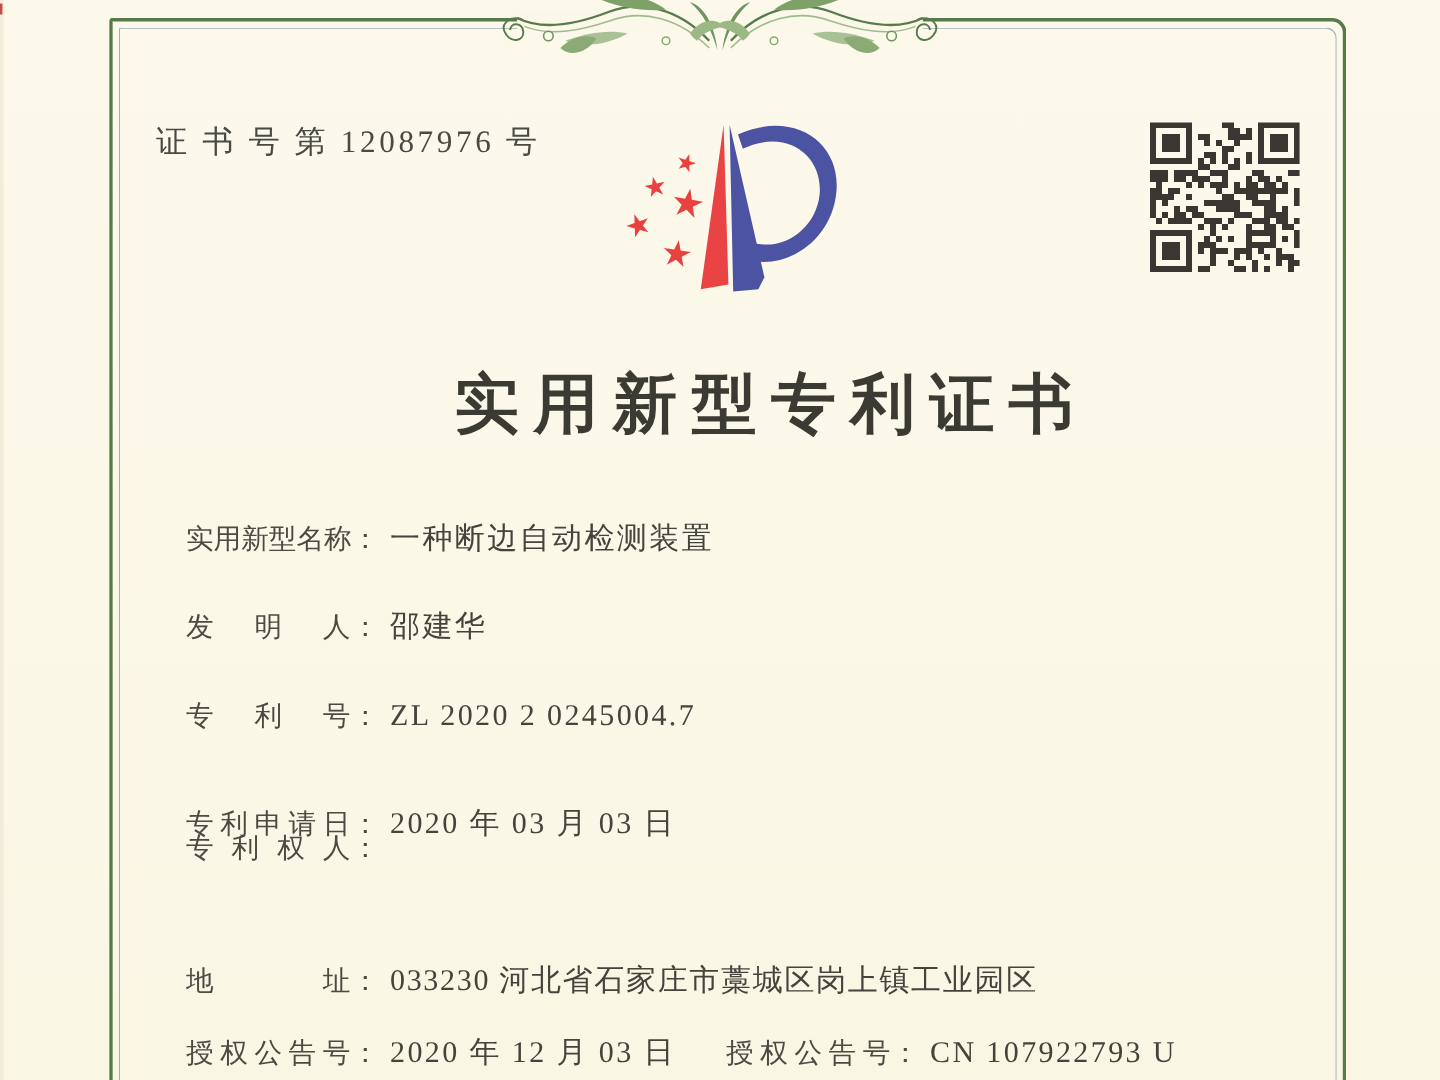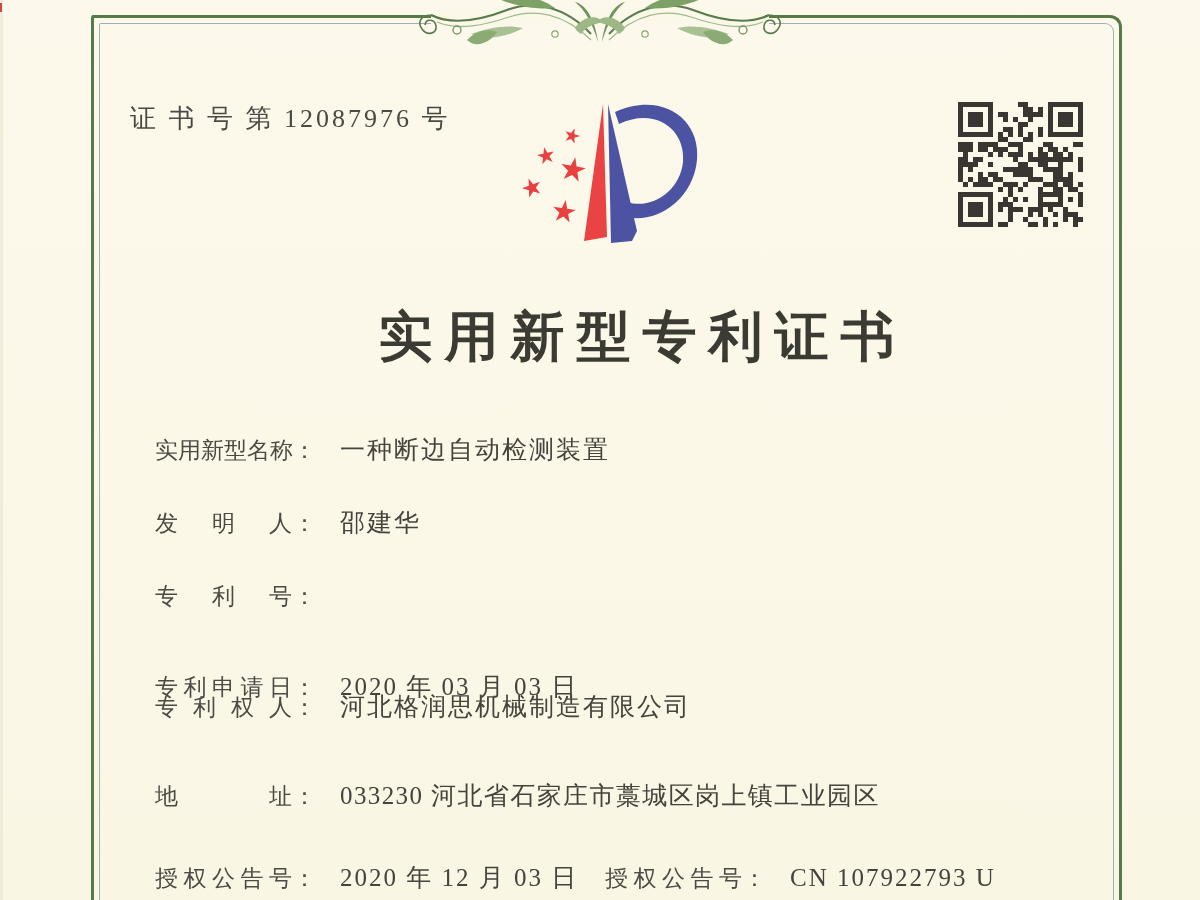"一种断边自动检测装置" .fvalue { margin-left: 24px -> 9px }
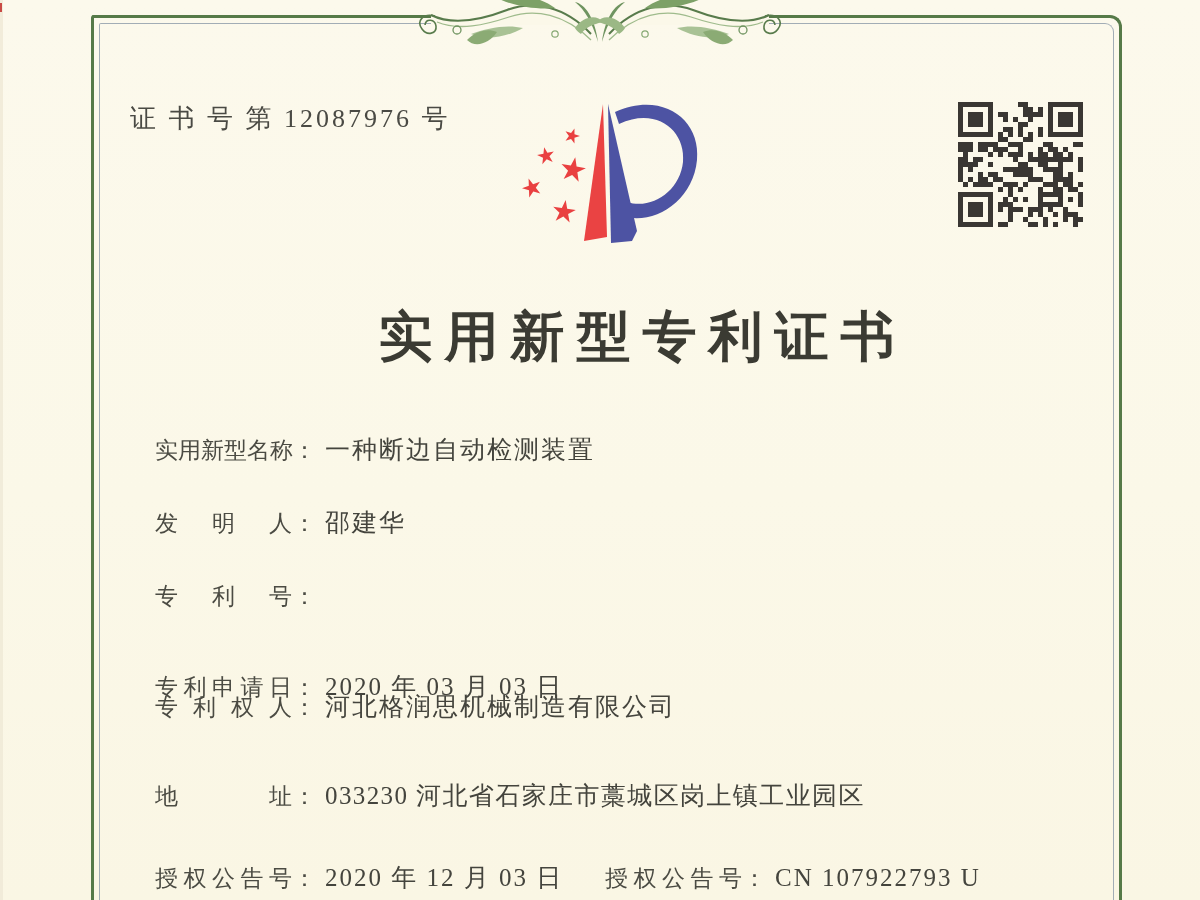"ZL 2020 2 0245004.7" span.fvalue { html: none -> <span>ZL 2020 2 0245004.7</span> }
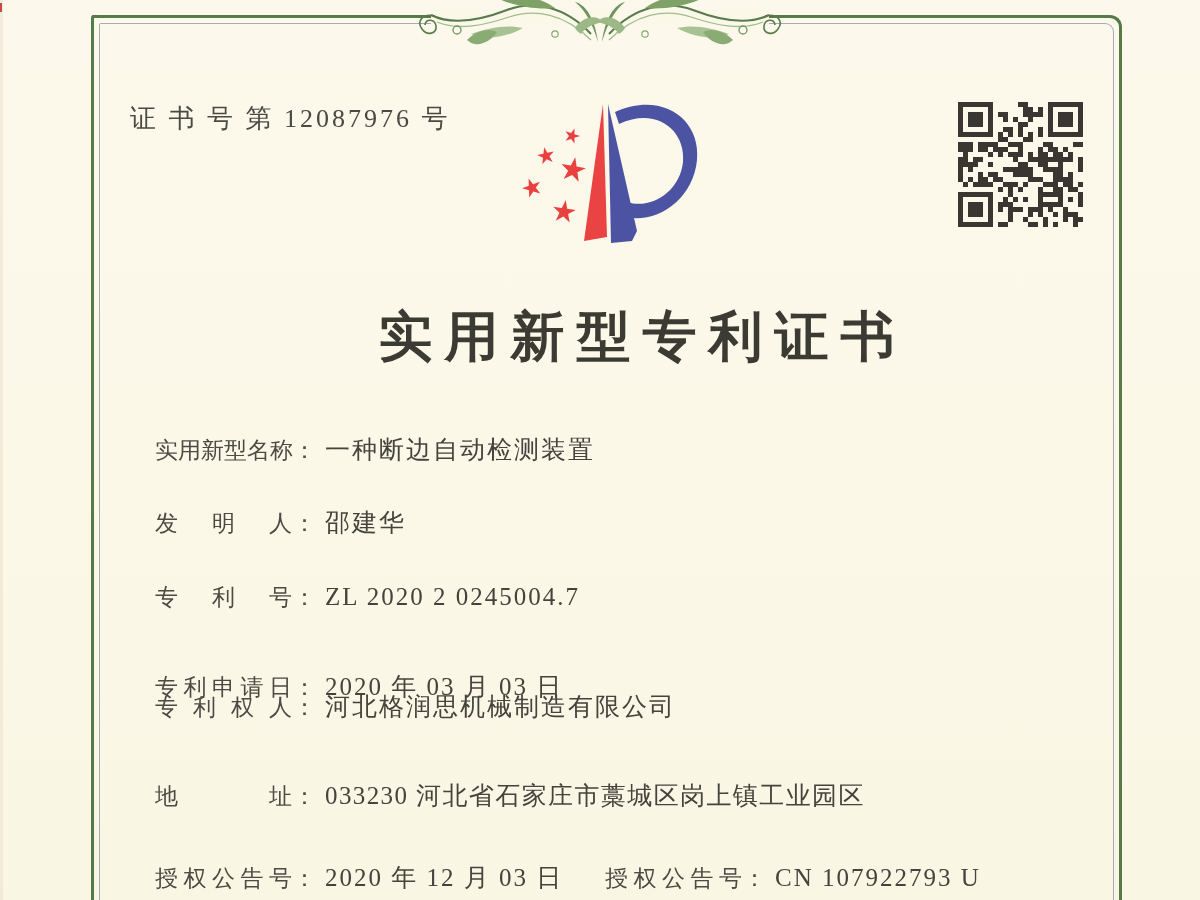"河北格润思机械制造有限公司" span.fvalue { html: <span>河北格润思机械制造有限公司</span> -> none }
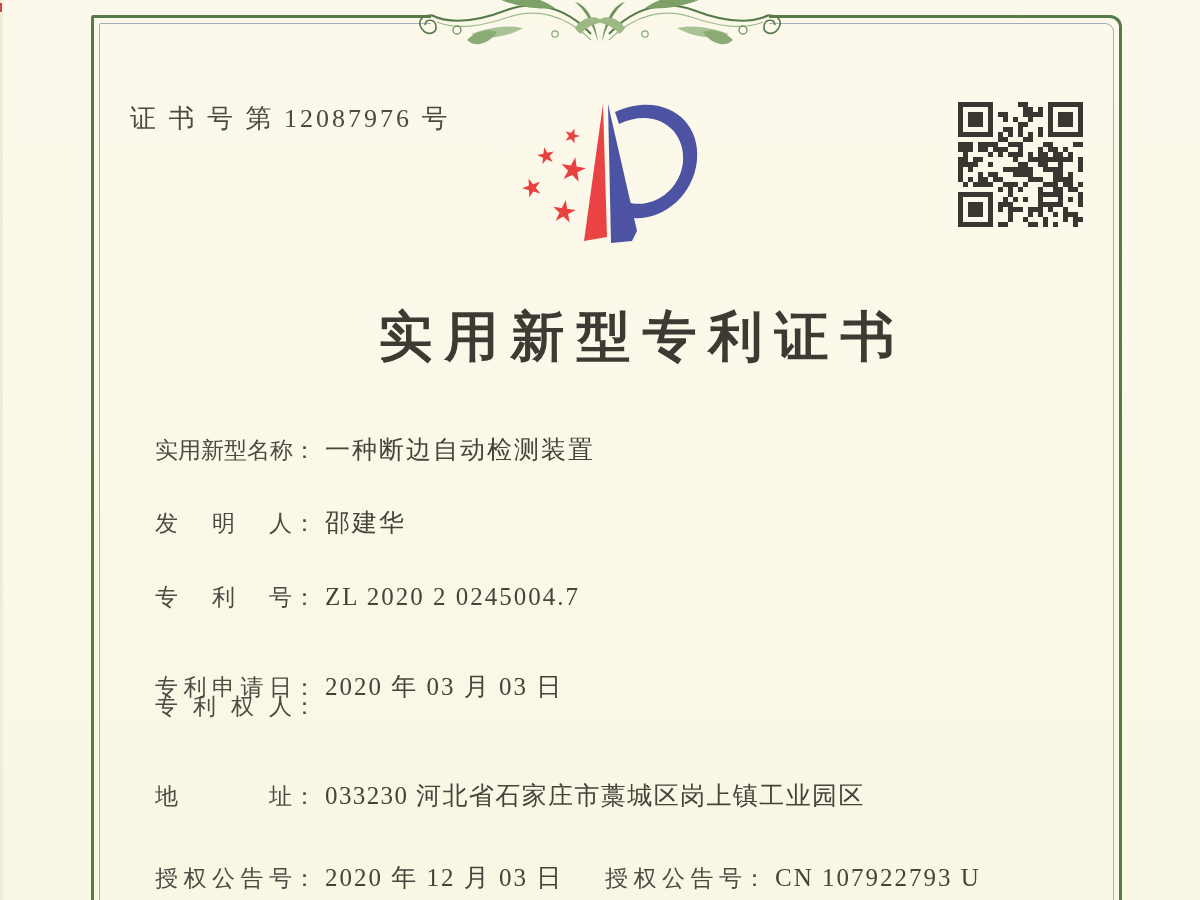"地址" div.field-row { top: 781px -> 803px }
